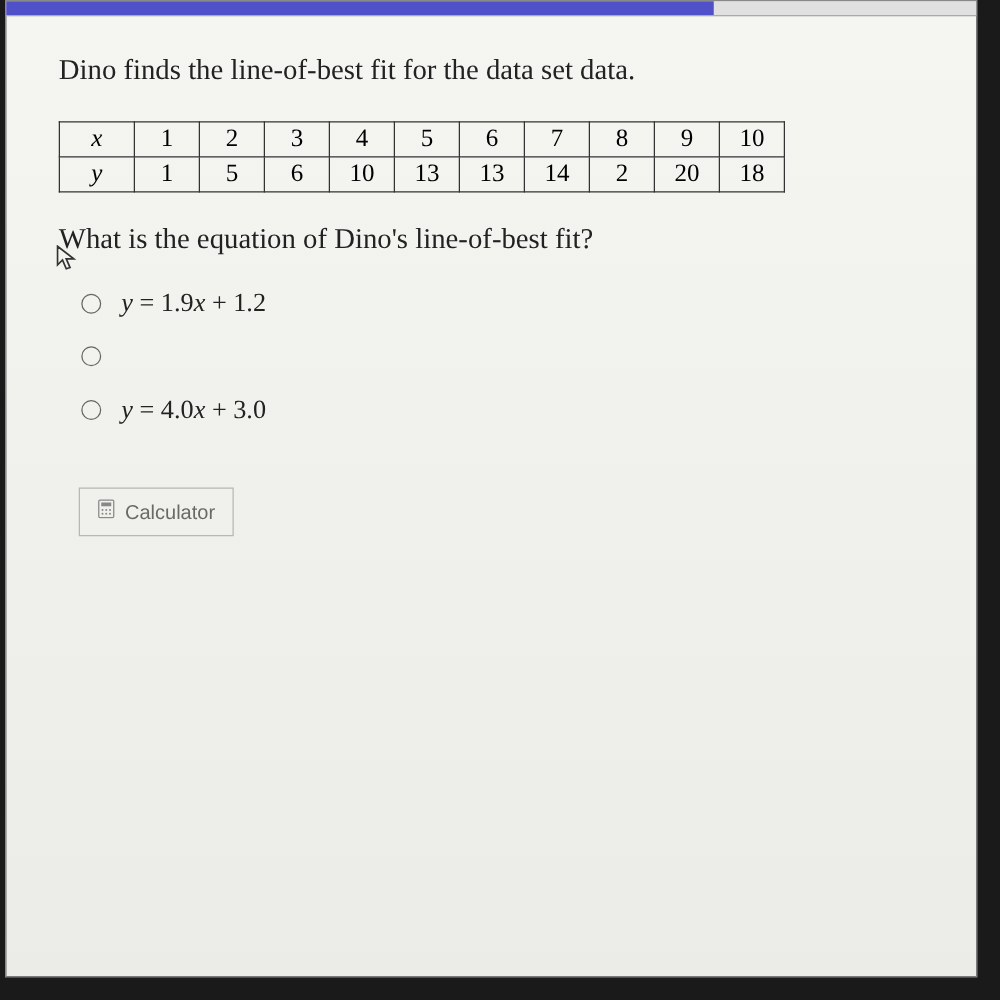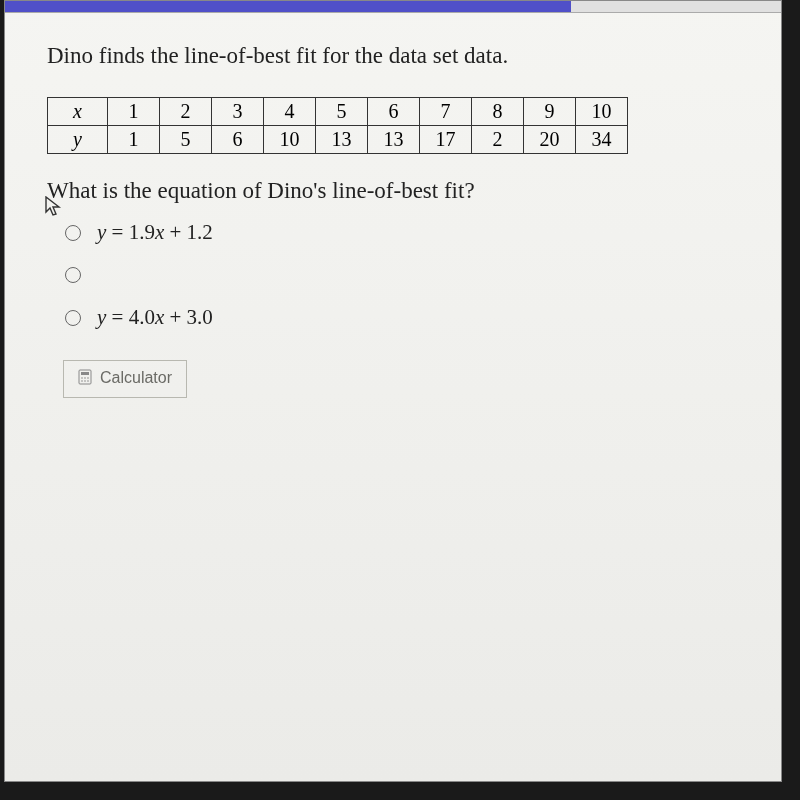"17" td { text: 17 -> 14 }
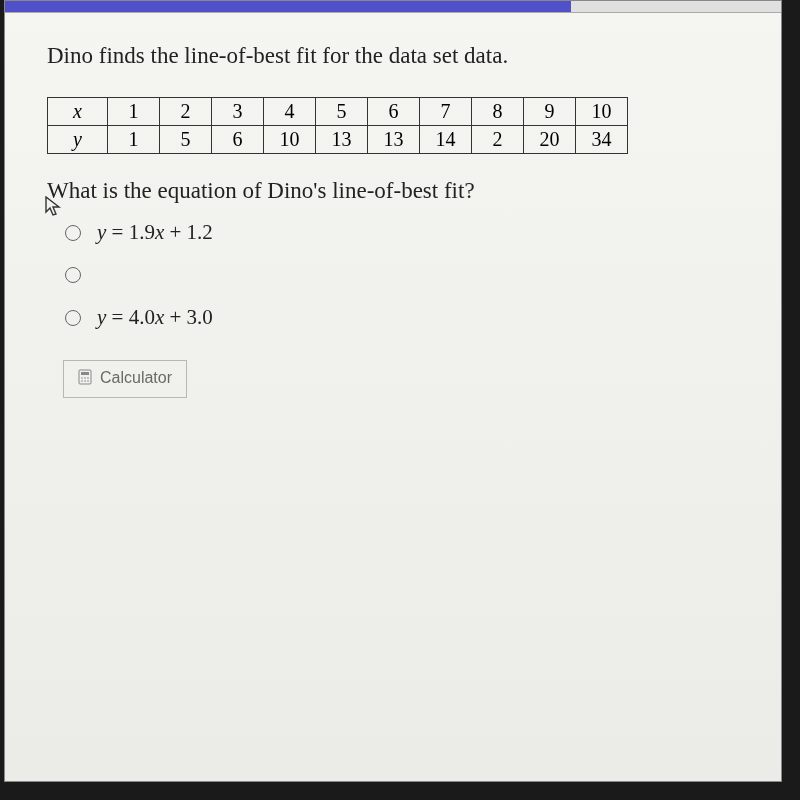"34" td { text: 34 -> 18 }
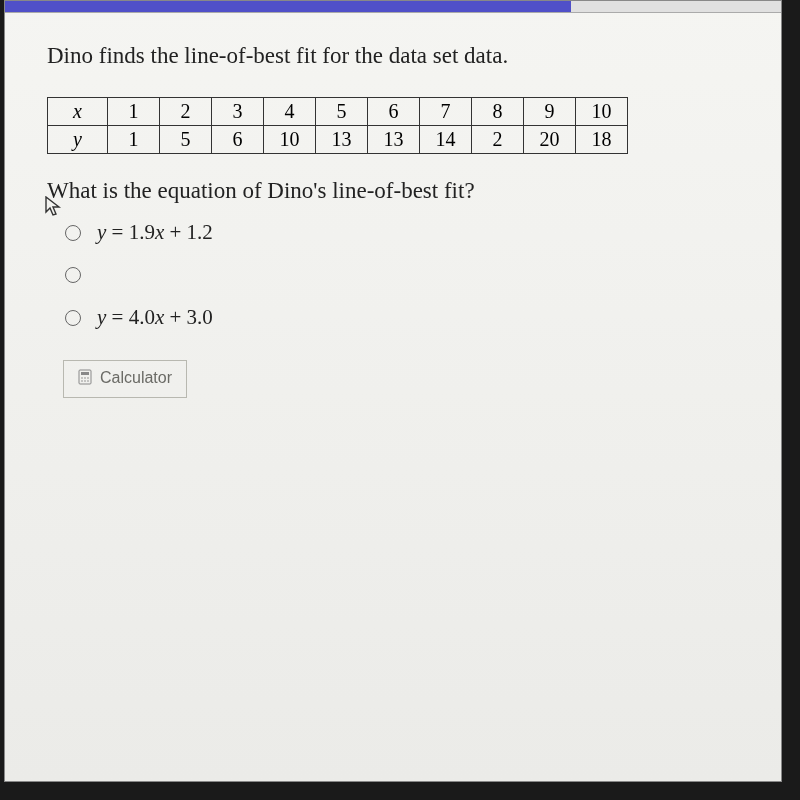"What is the equation of" .sub-question { margin-bottom: 16px -> 26px }
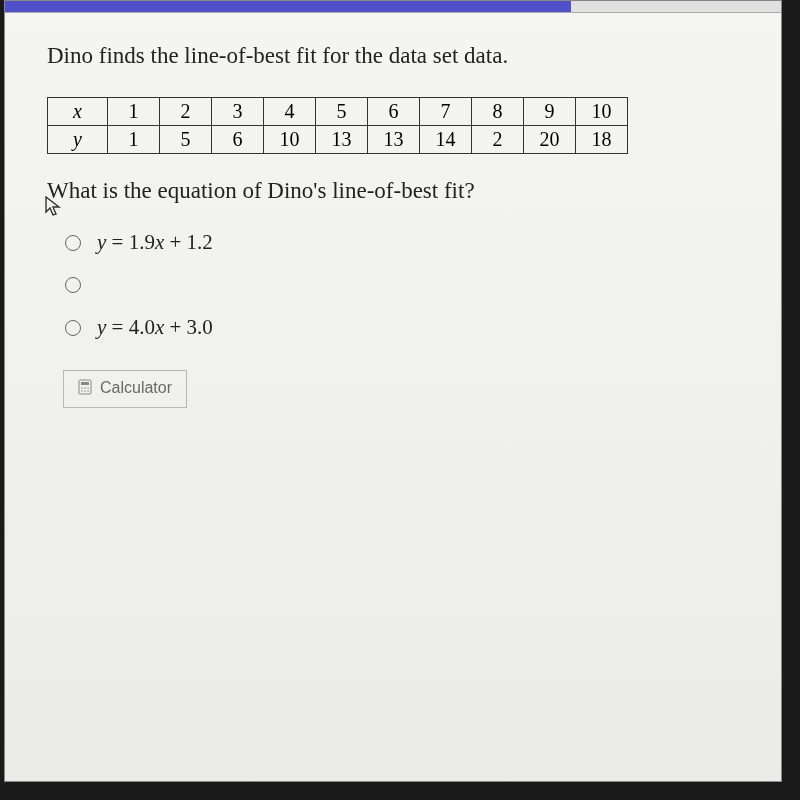"Calculator" .calculator-btn { align-items: flex-start -> flex-end; margin-top: 8px -> 28px }
